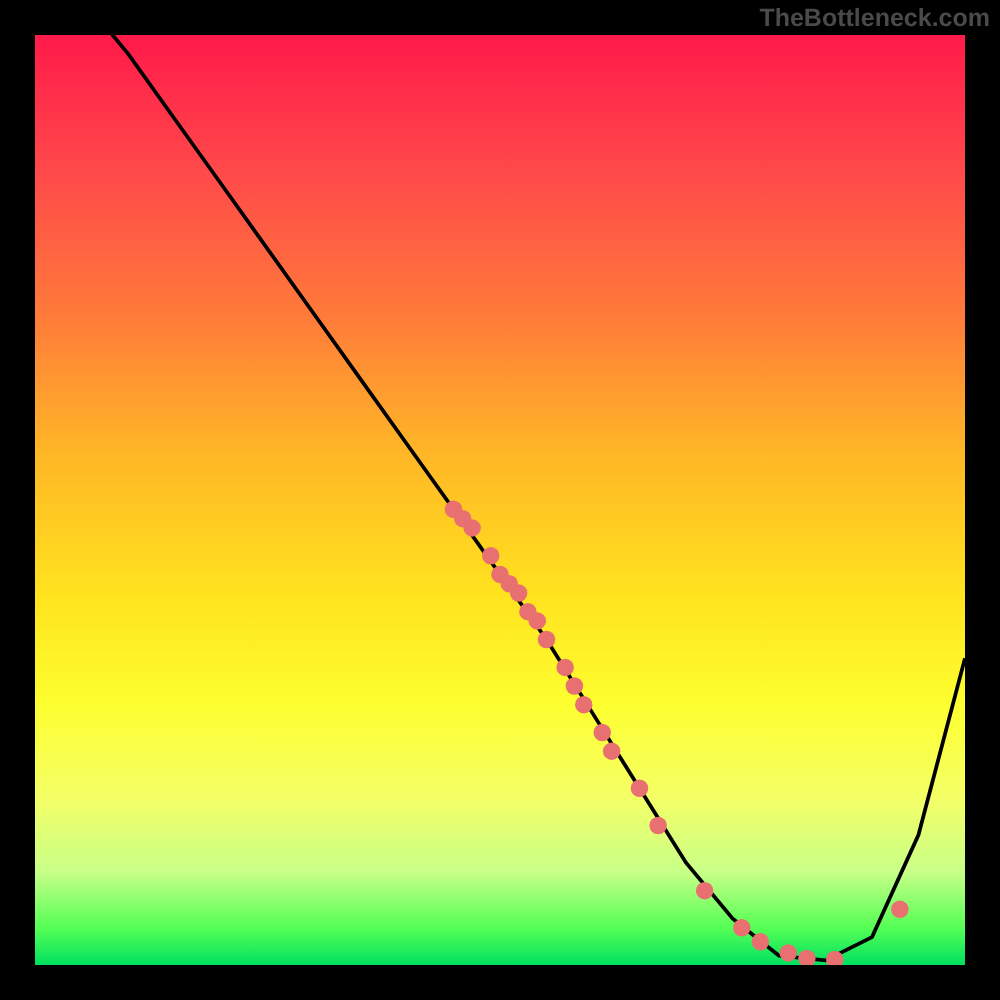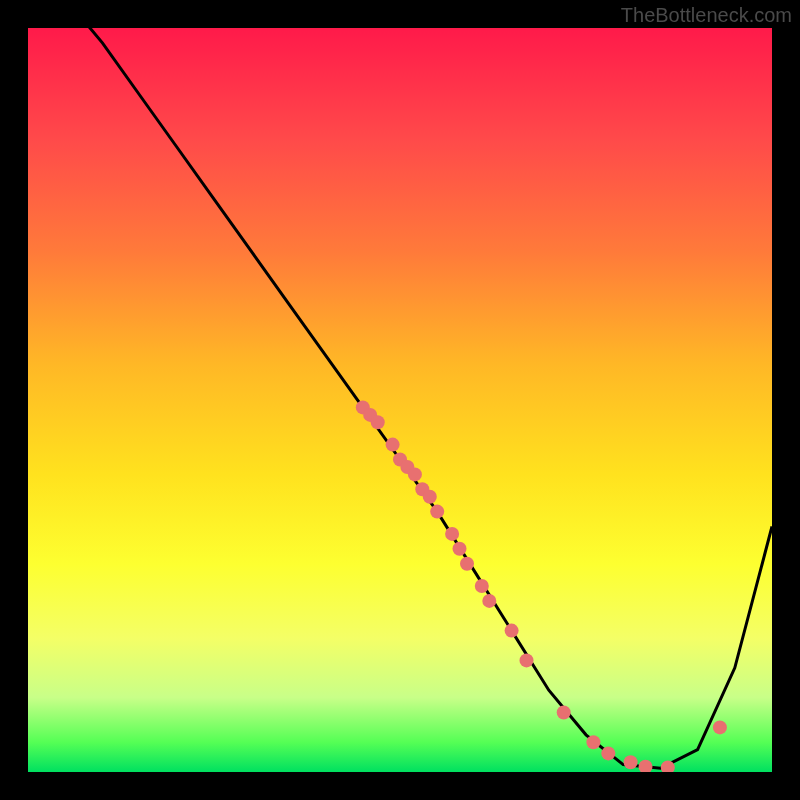"TheBottleneck.com" .watermark { font-weight: normal -> bold }
